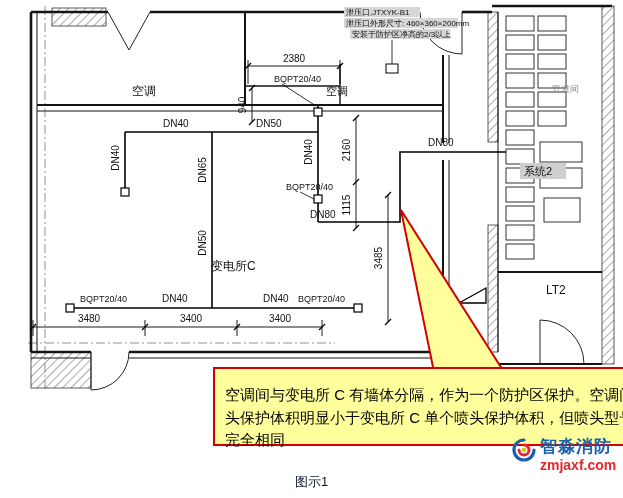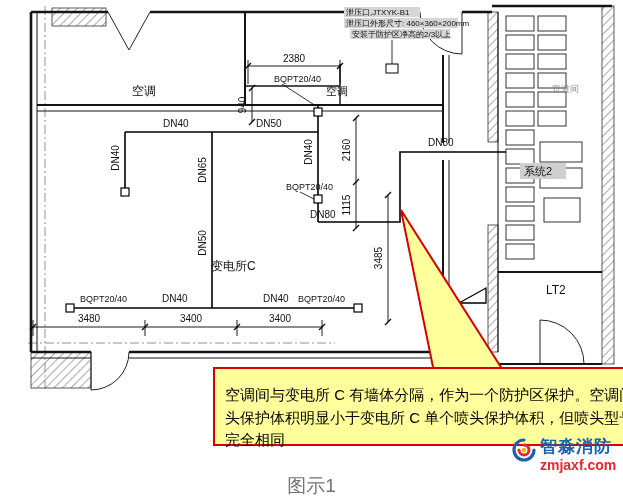"图示1" .caption { color: #737373 -> #0f172a; font-size: 19px -> 13px }
